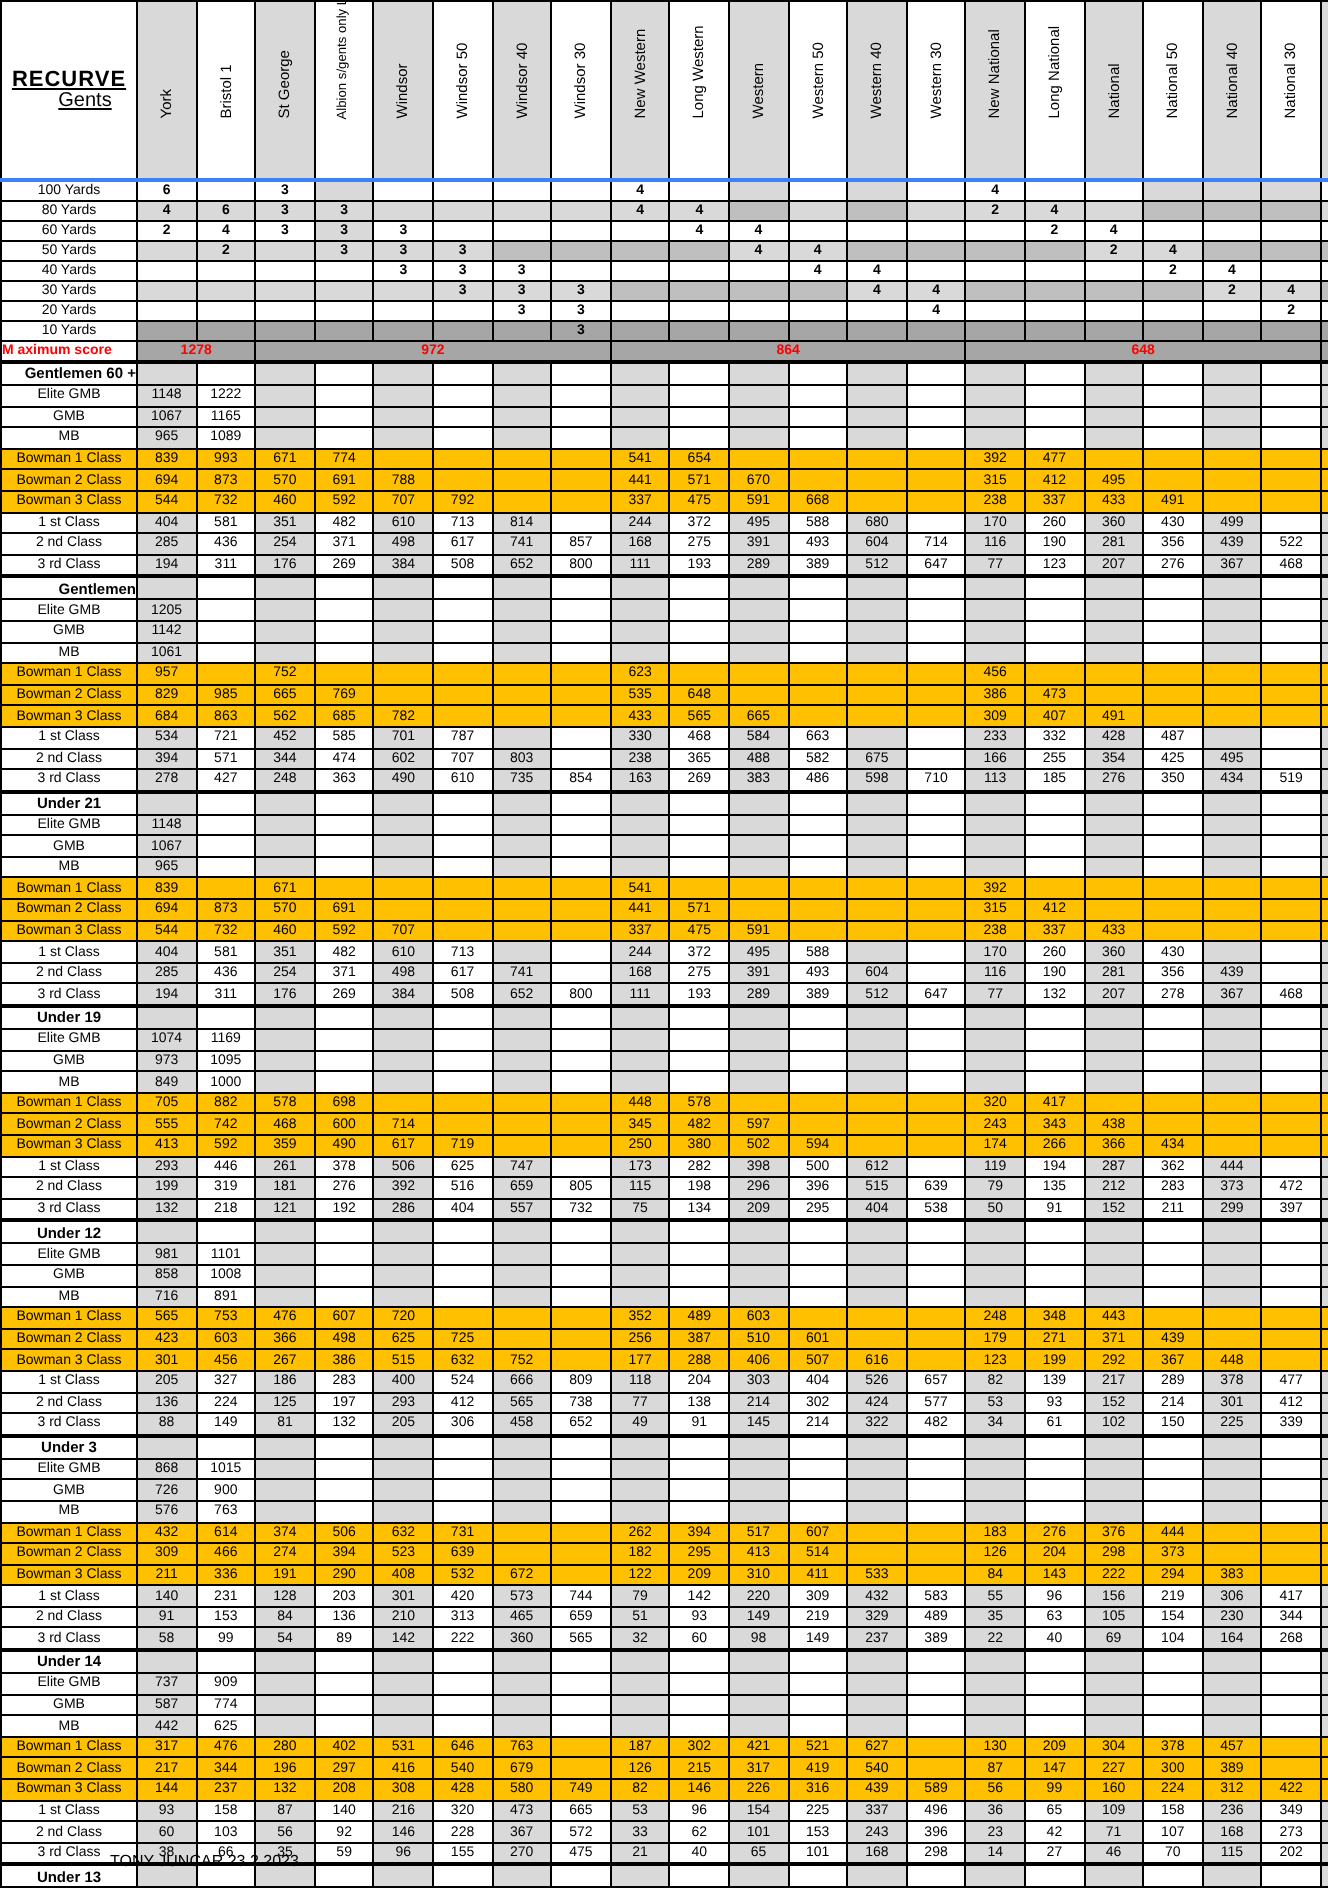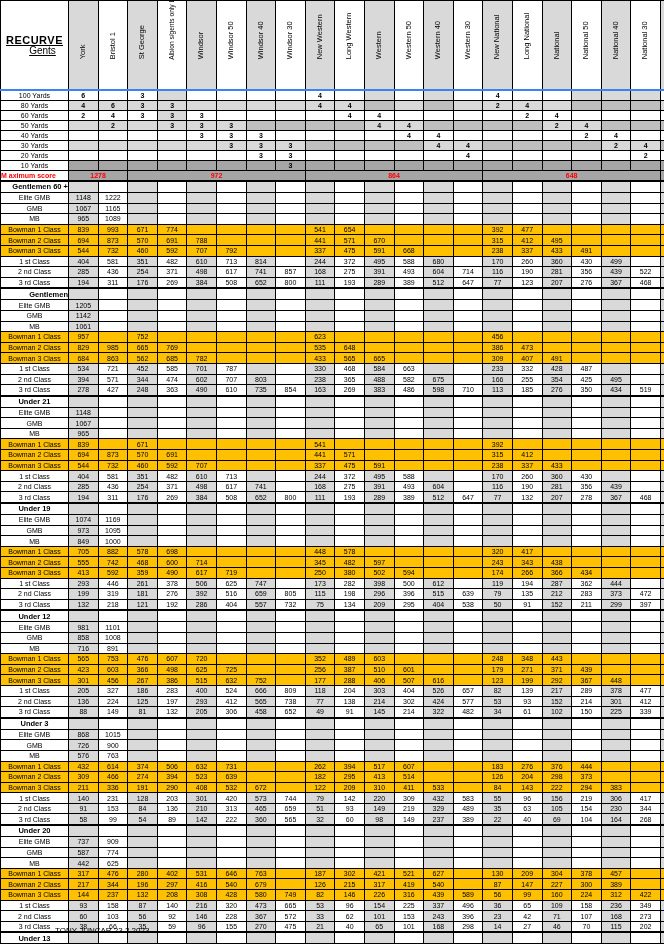"Under 20" td.sectlbl { text: 20 -> 14 }
